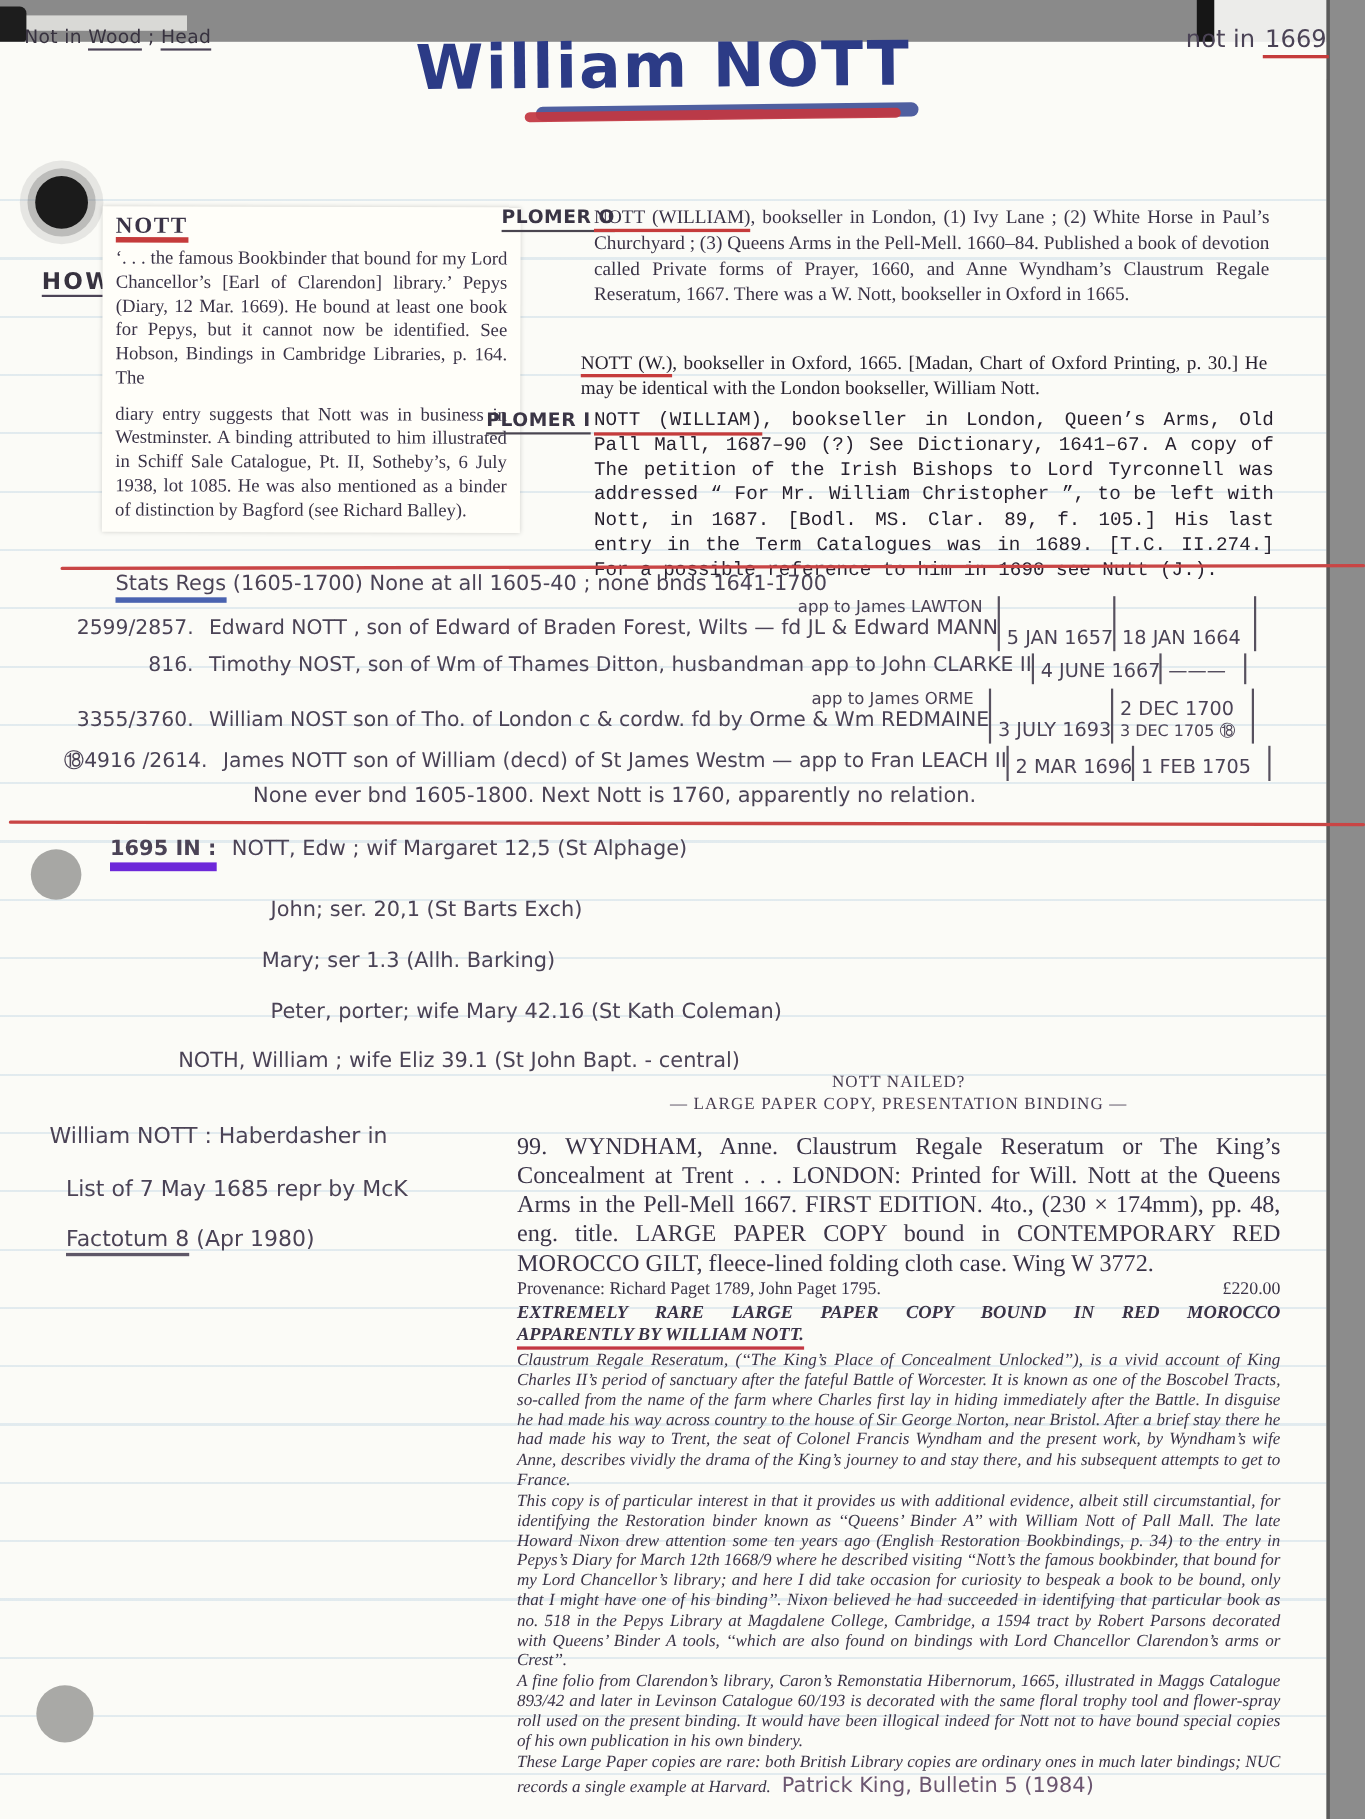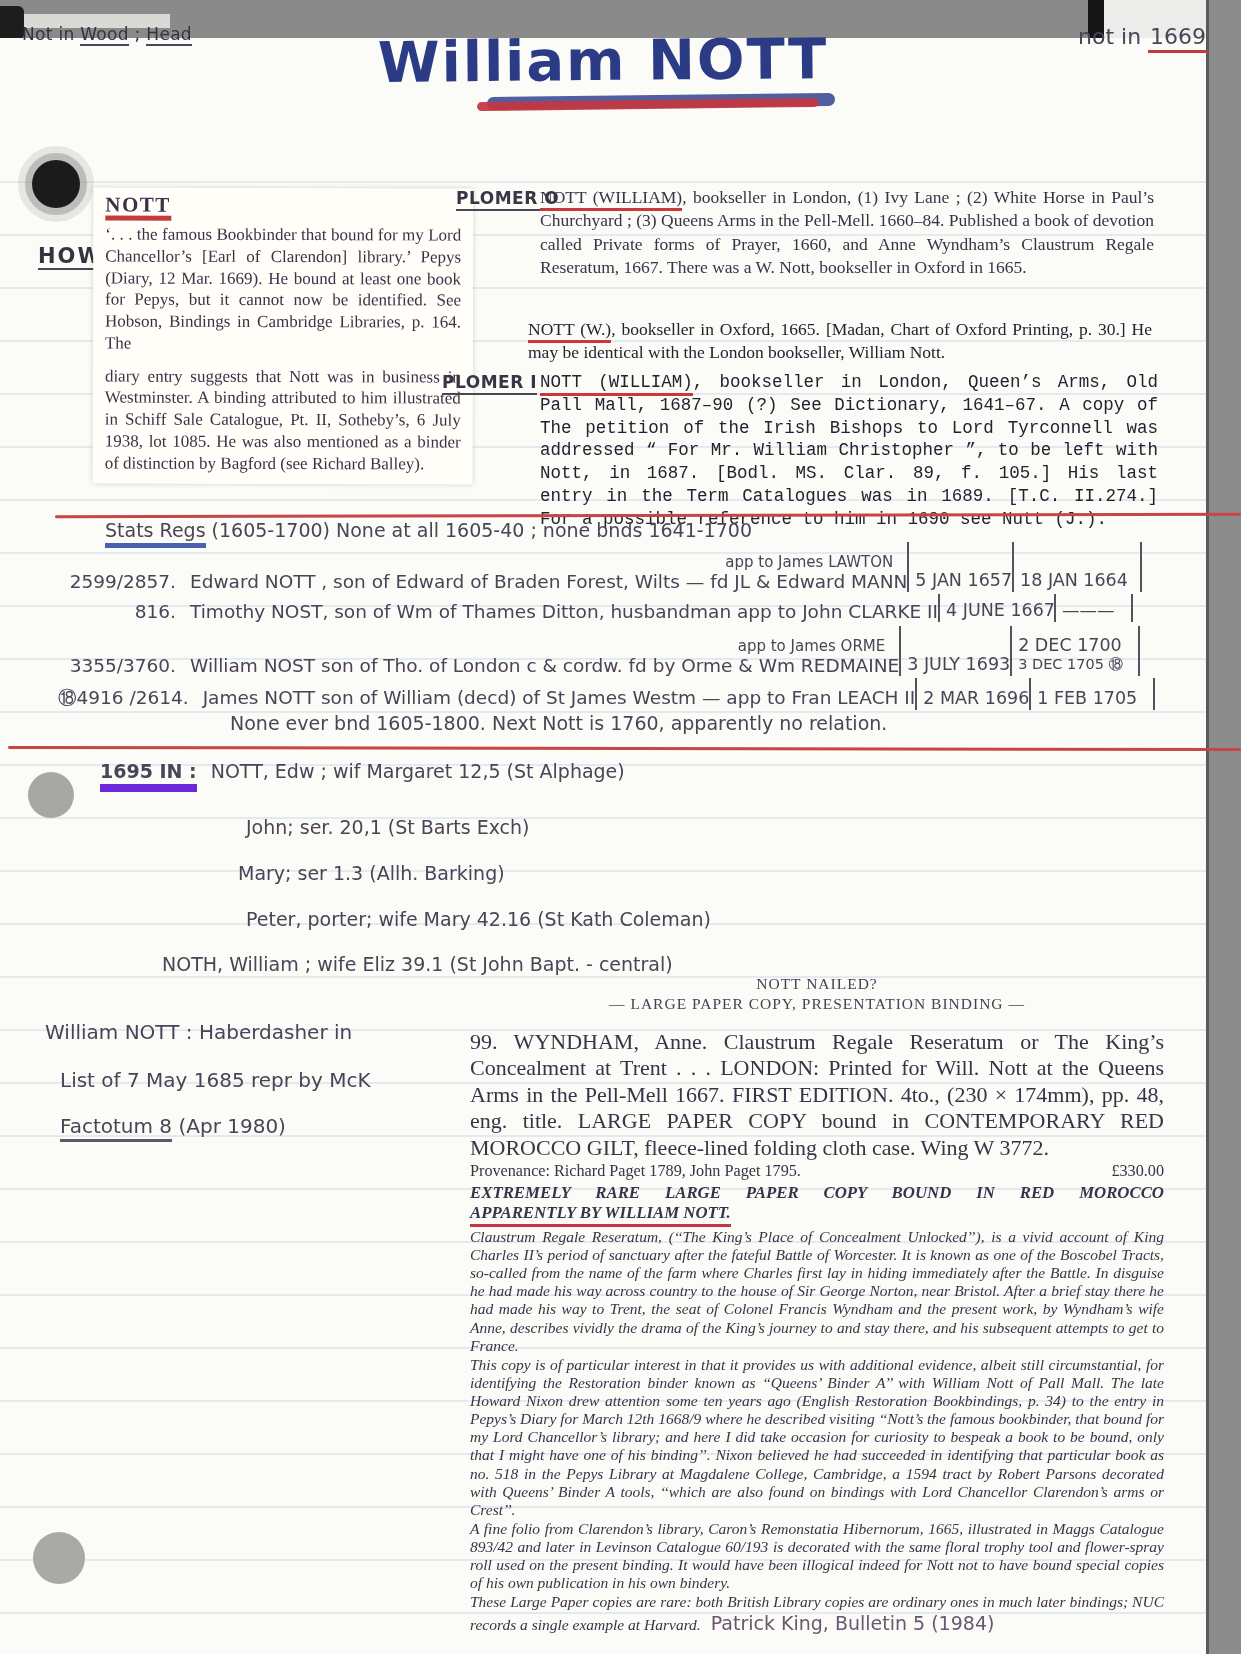"app to James LAWTON" .s-main { justify-content: flex-end -> none }
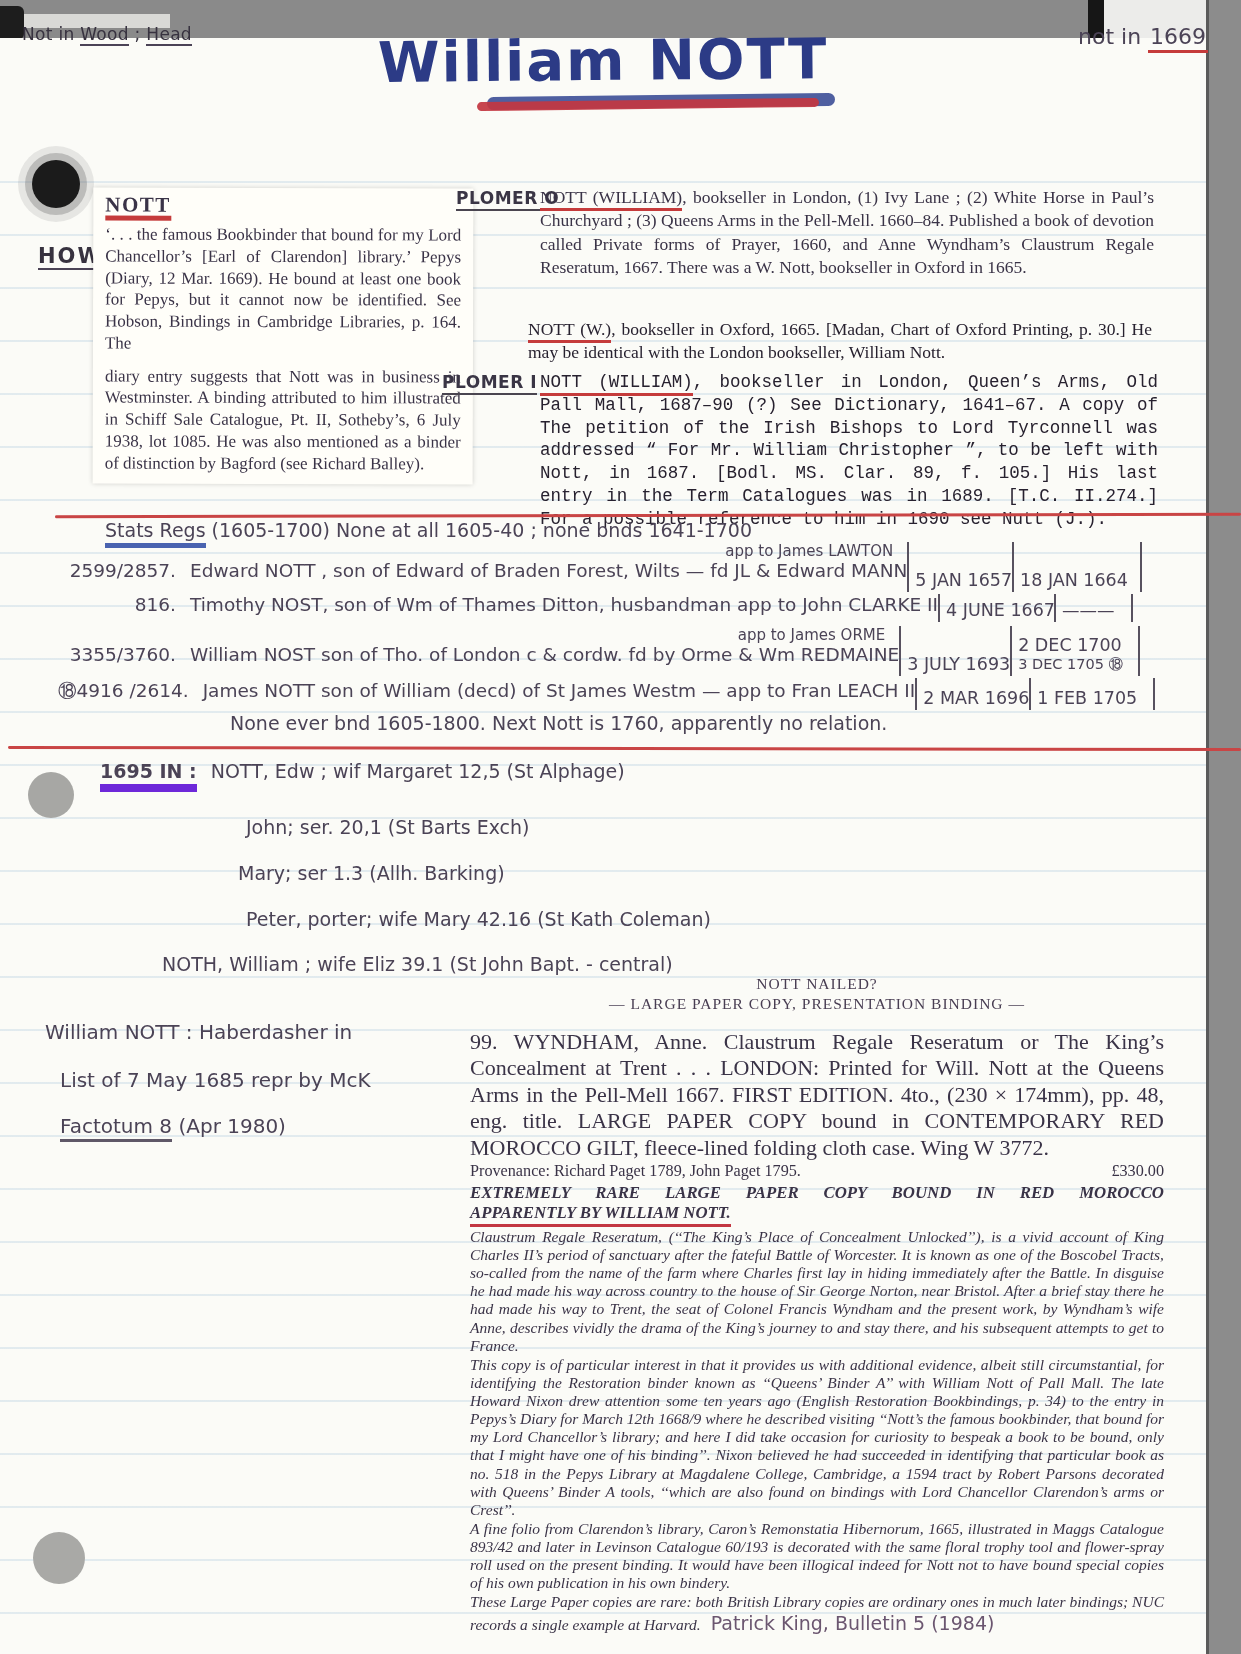"£330.00" span { text: £330.00 -> £220.00 }
